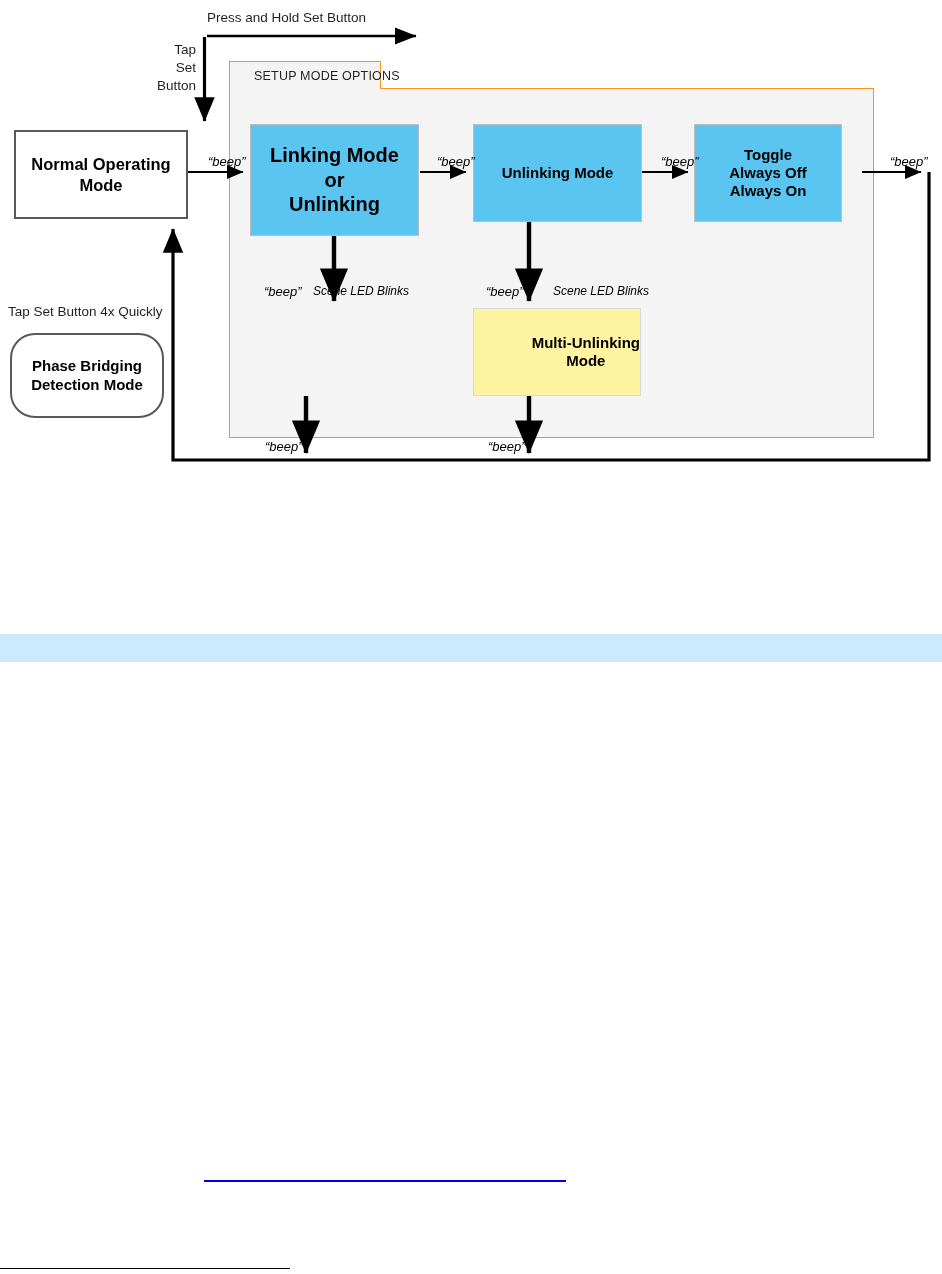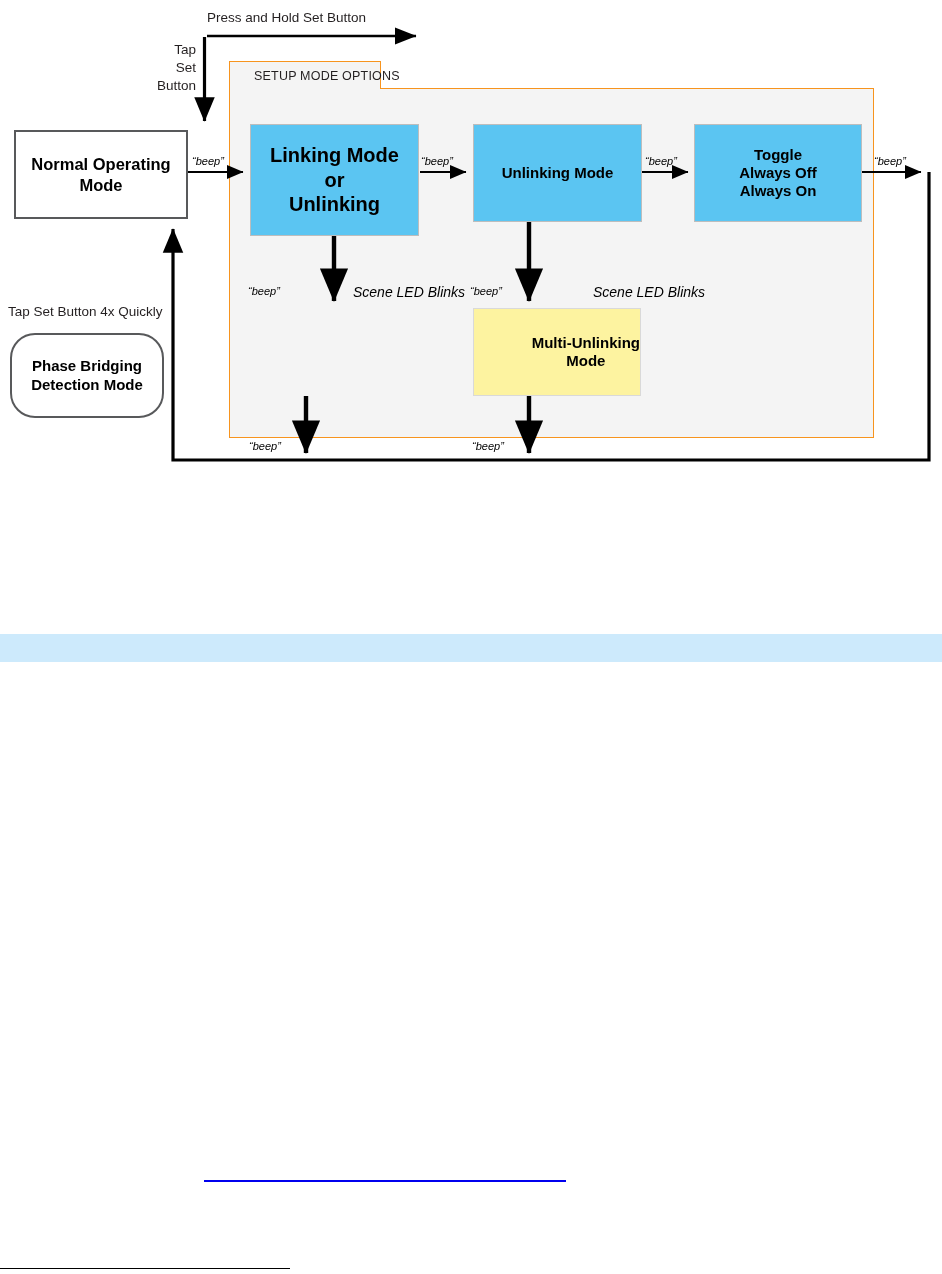"“beep”" .beep { font-size: 11px -> 13px; margin-left: none -> 16px }
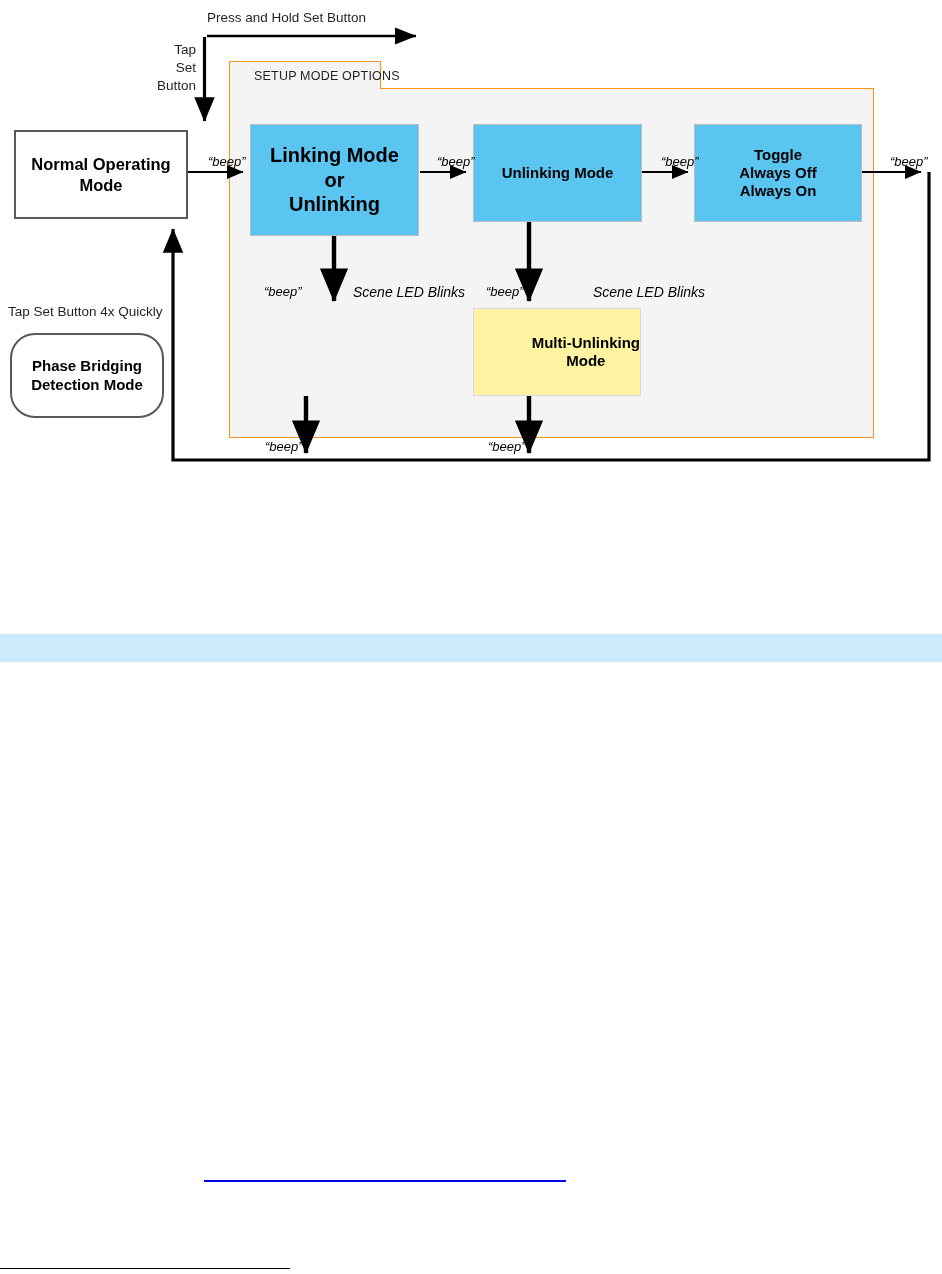"Toggle" div.node { width: 168px -> 148px }
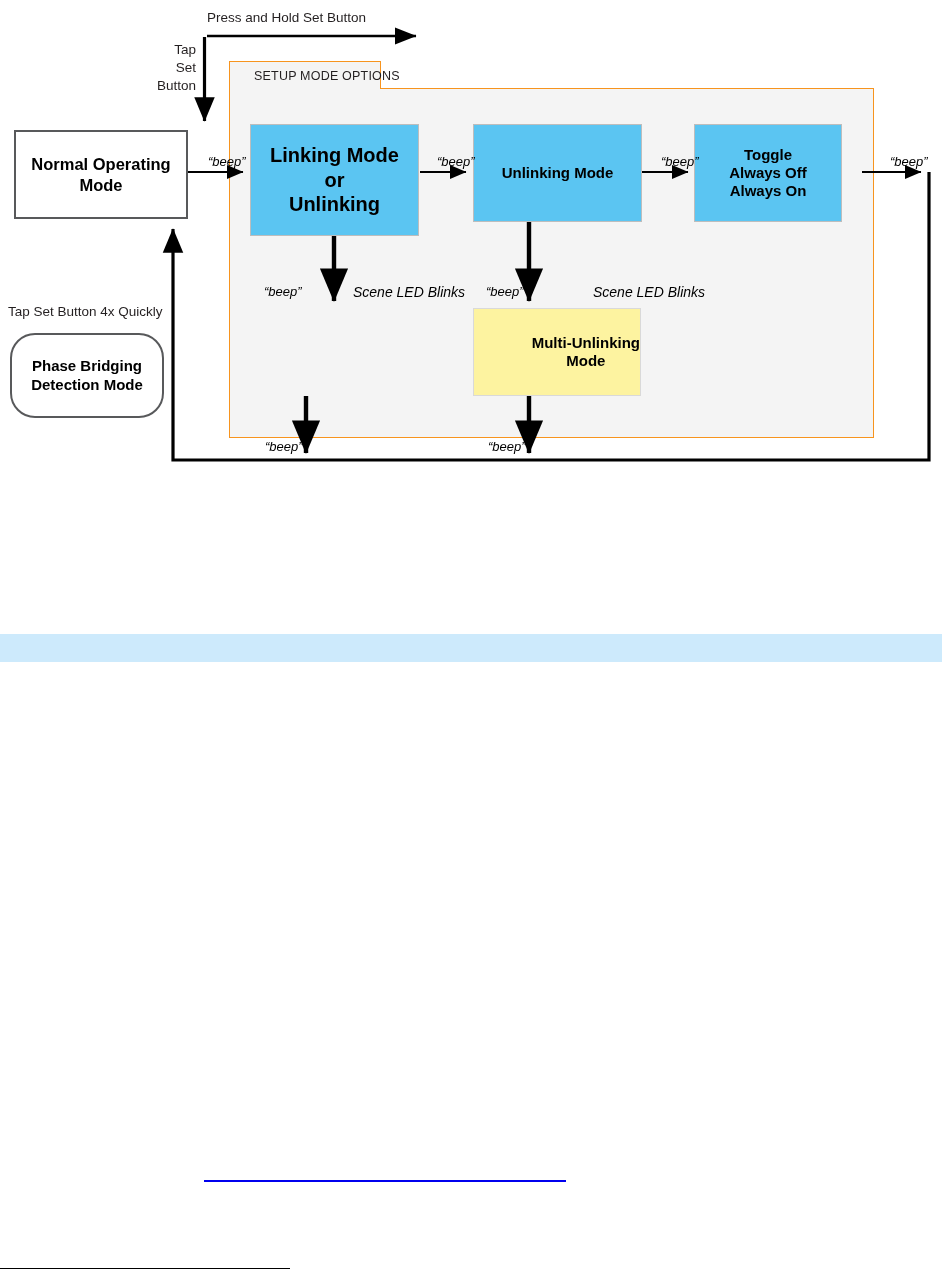"Scene LED Blinks" .scene { font-size: 14px -> 12px; margin-left: 40px -> none }
